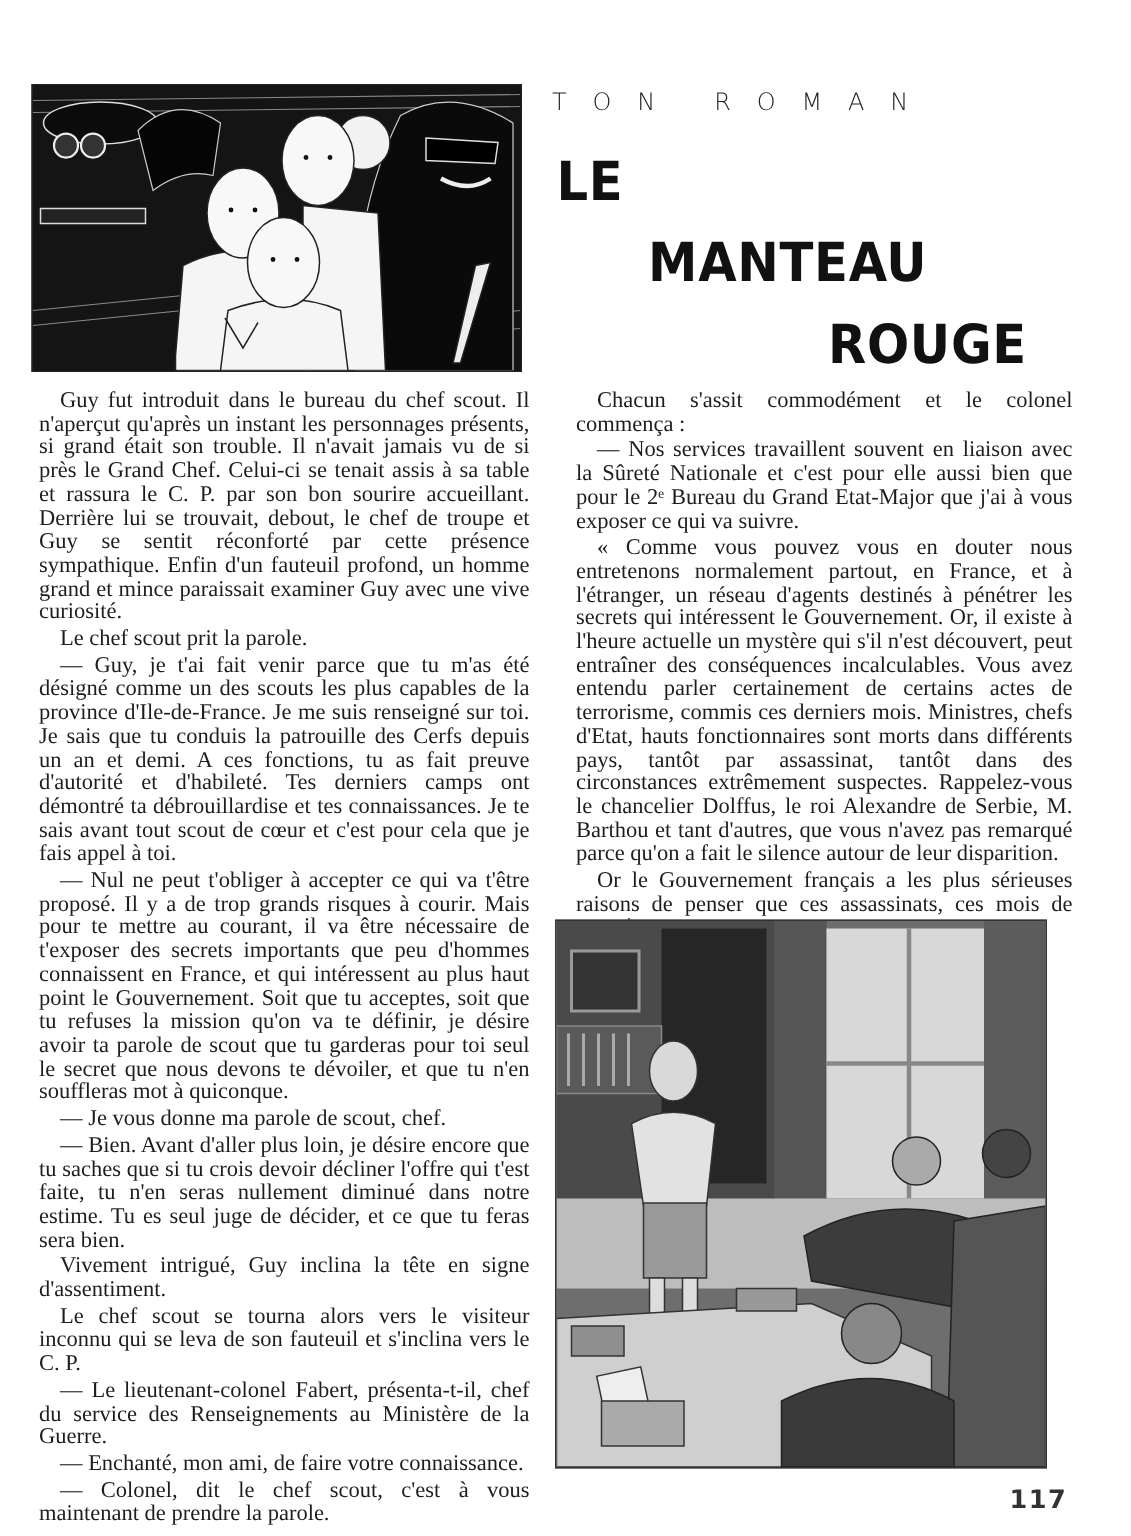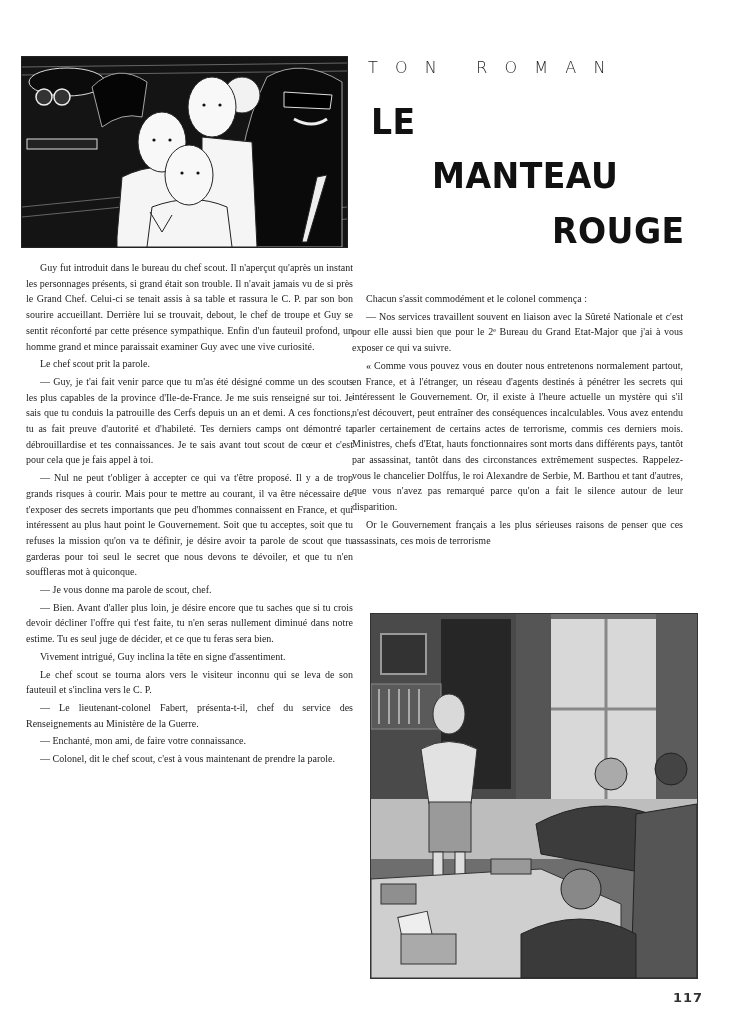"Guy fut introduit dans le" .col { font-size: 10px -> 15px }
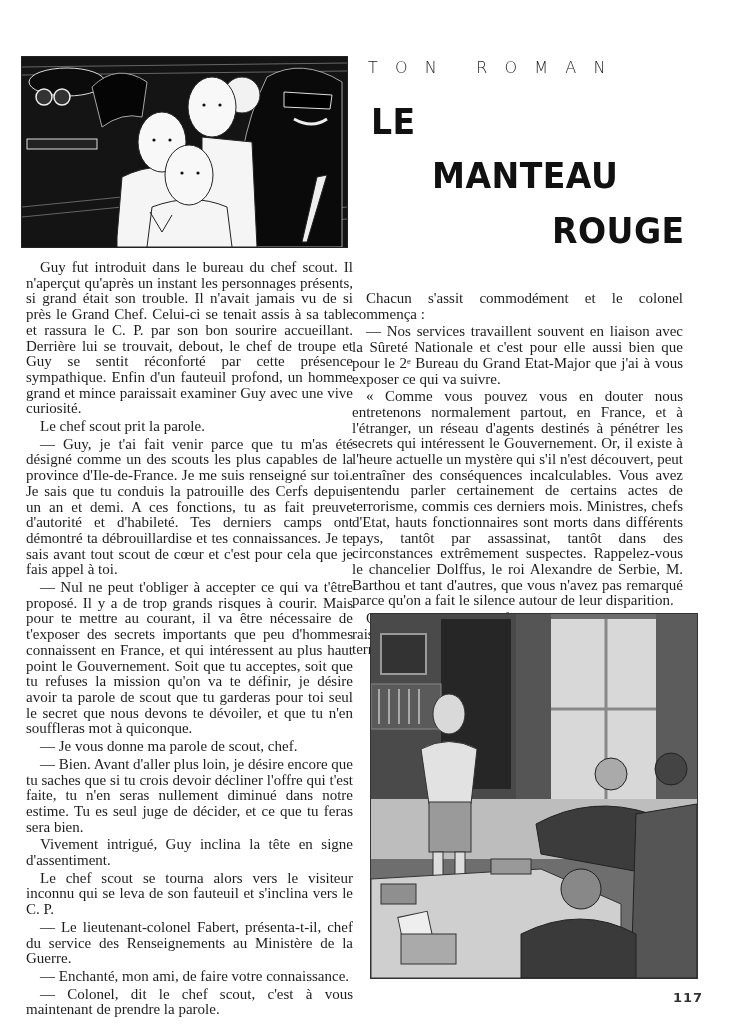"Chacun s'assit commodément et le" .col-right { left: 352px -> 384px; margin-top: 31px -> none }
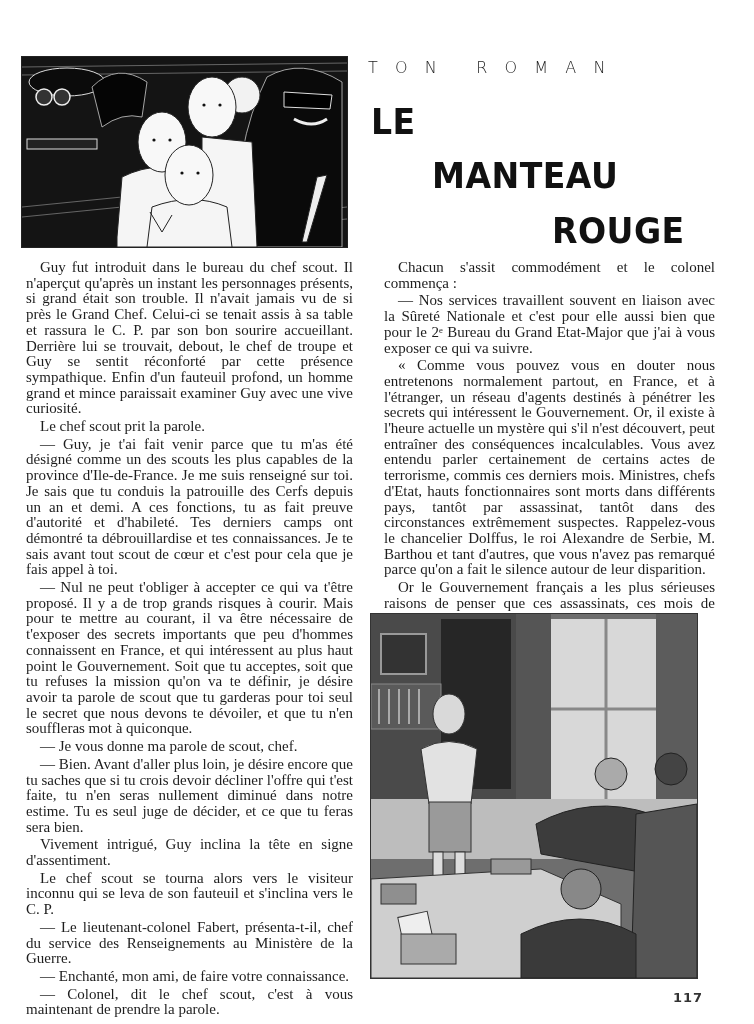"117" .page-number { font-size: 13px -> 17px }
